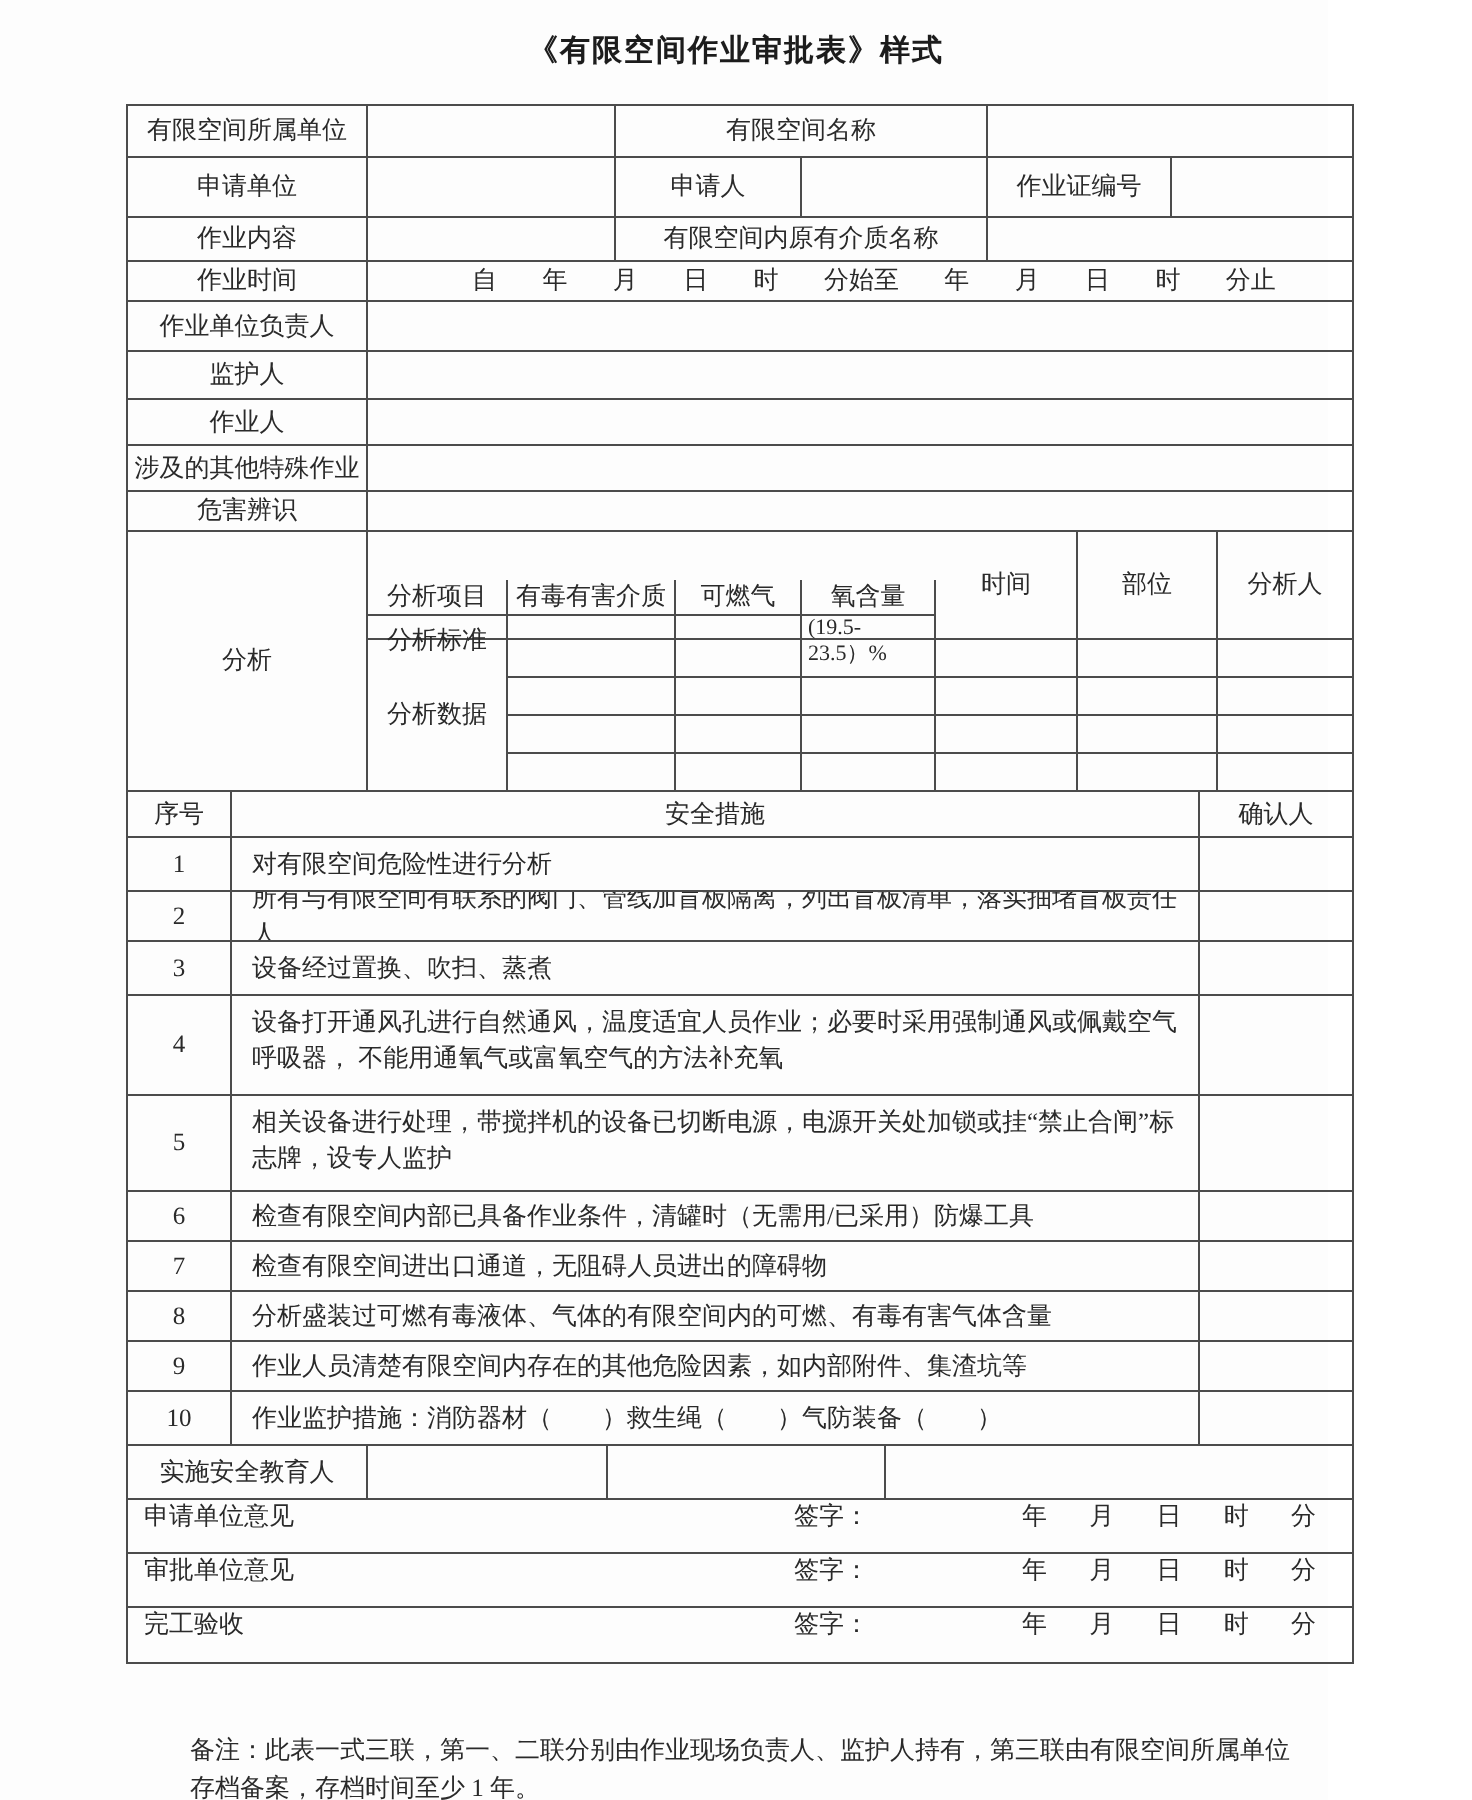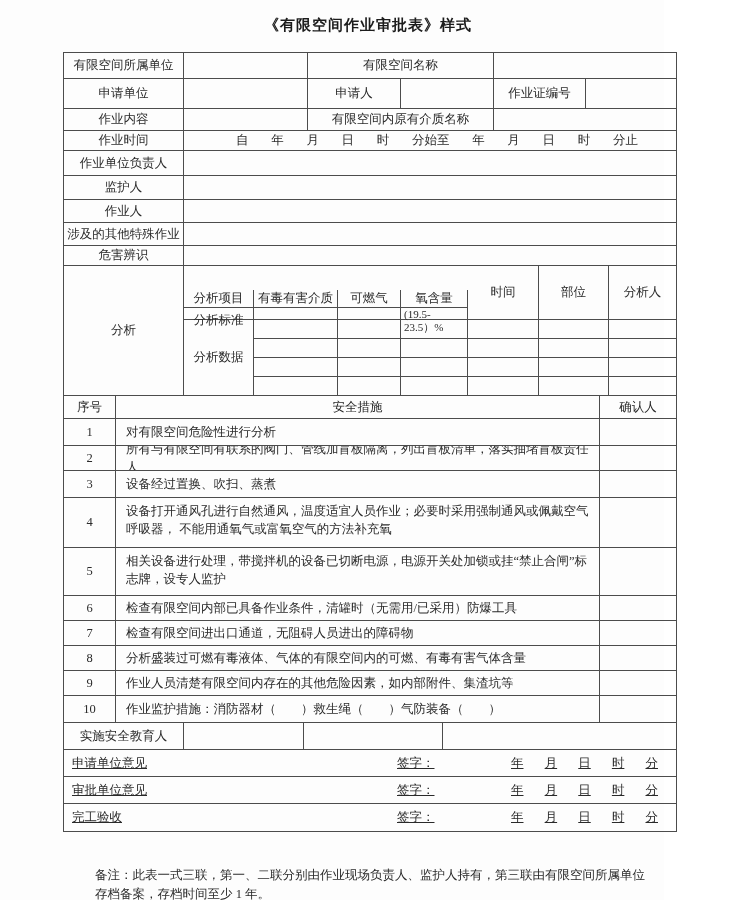"申请单位意见" .sigrow { align-items: center -> flex-start; text-decoration: underline -> none }
